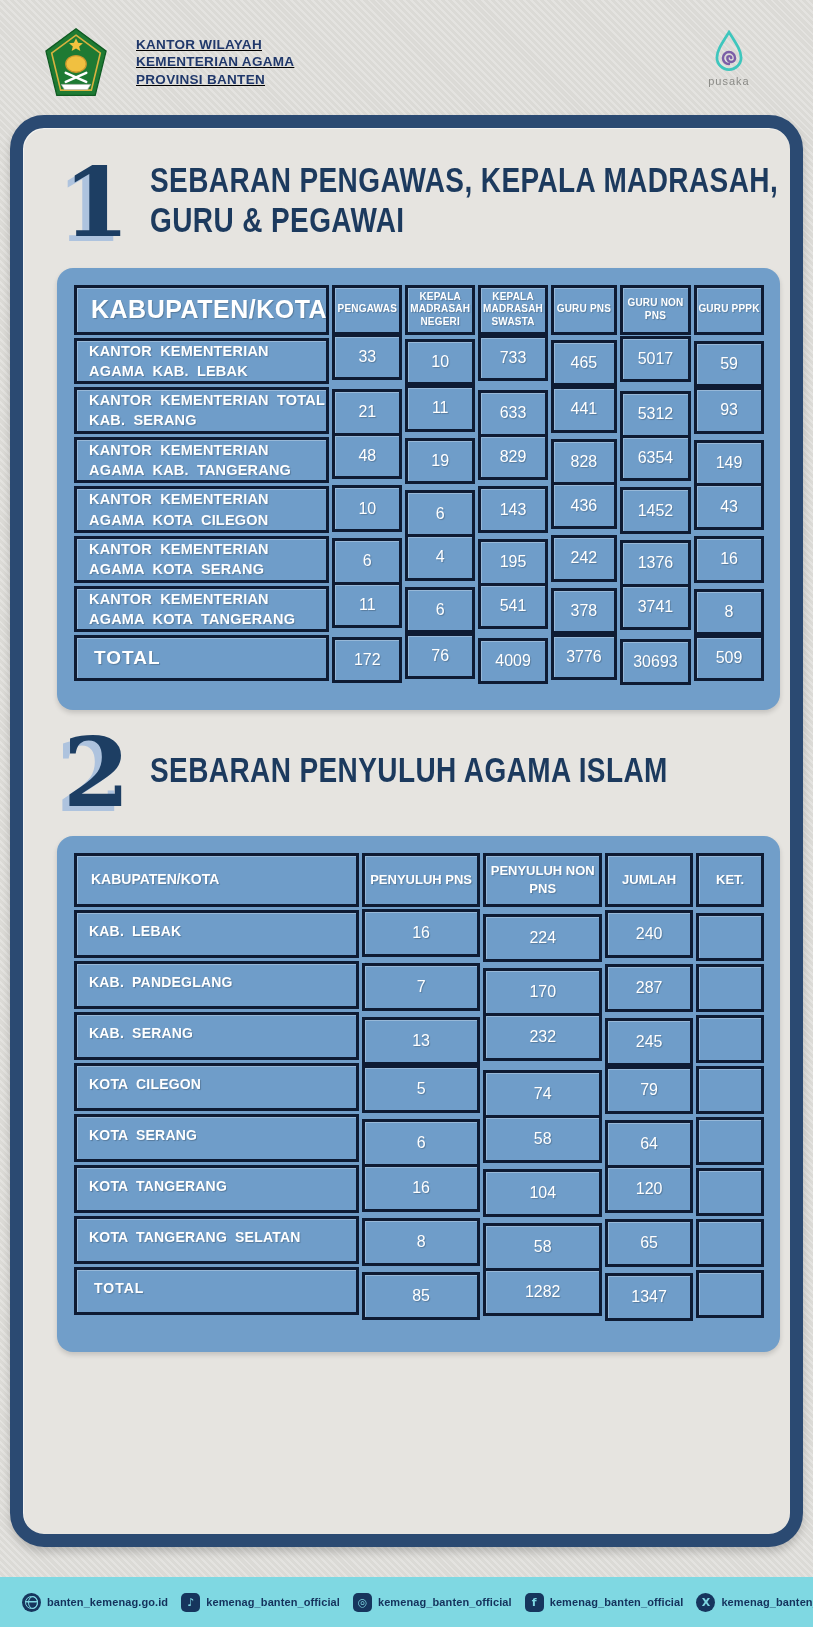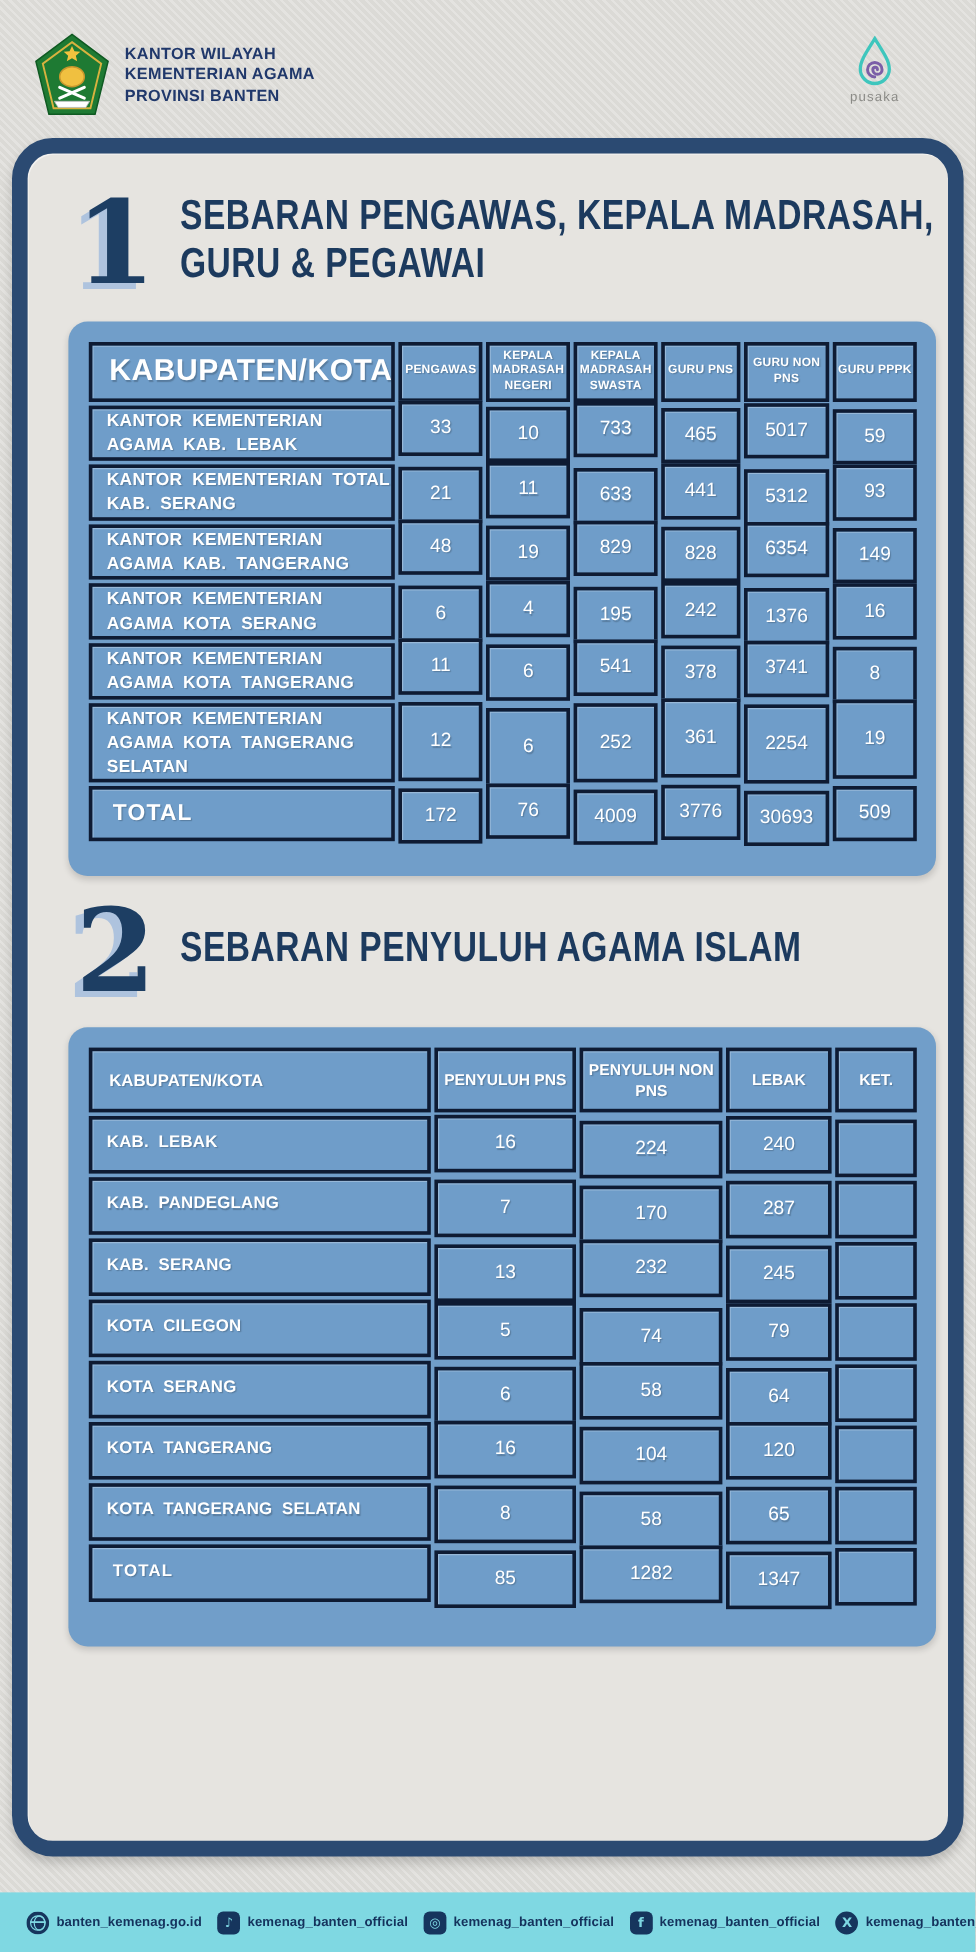"KANTOR WILAYAH" .brand { gap: 12px -> 28px; left: 28px -> 44px; text-decoration: none -> underline }
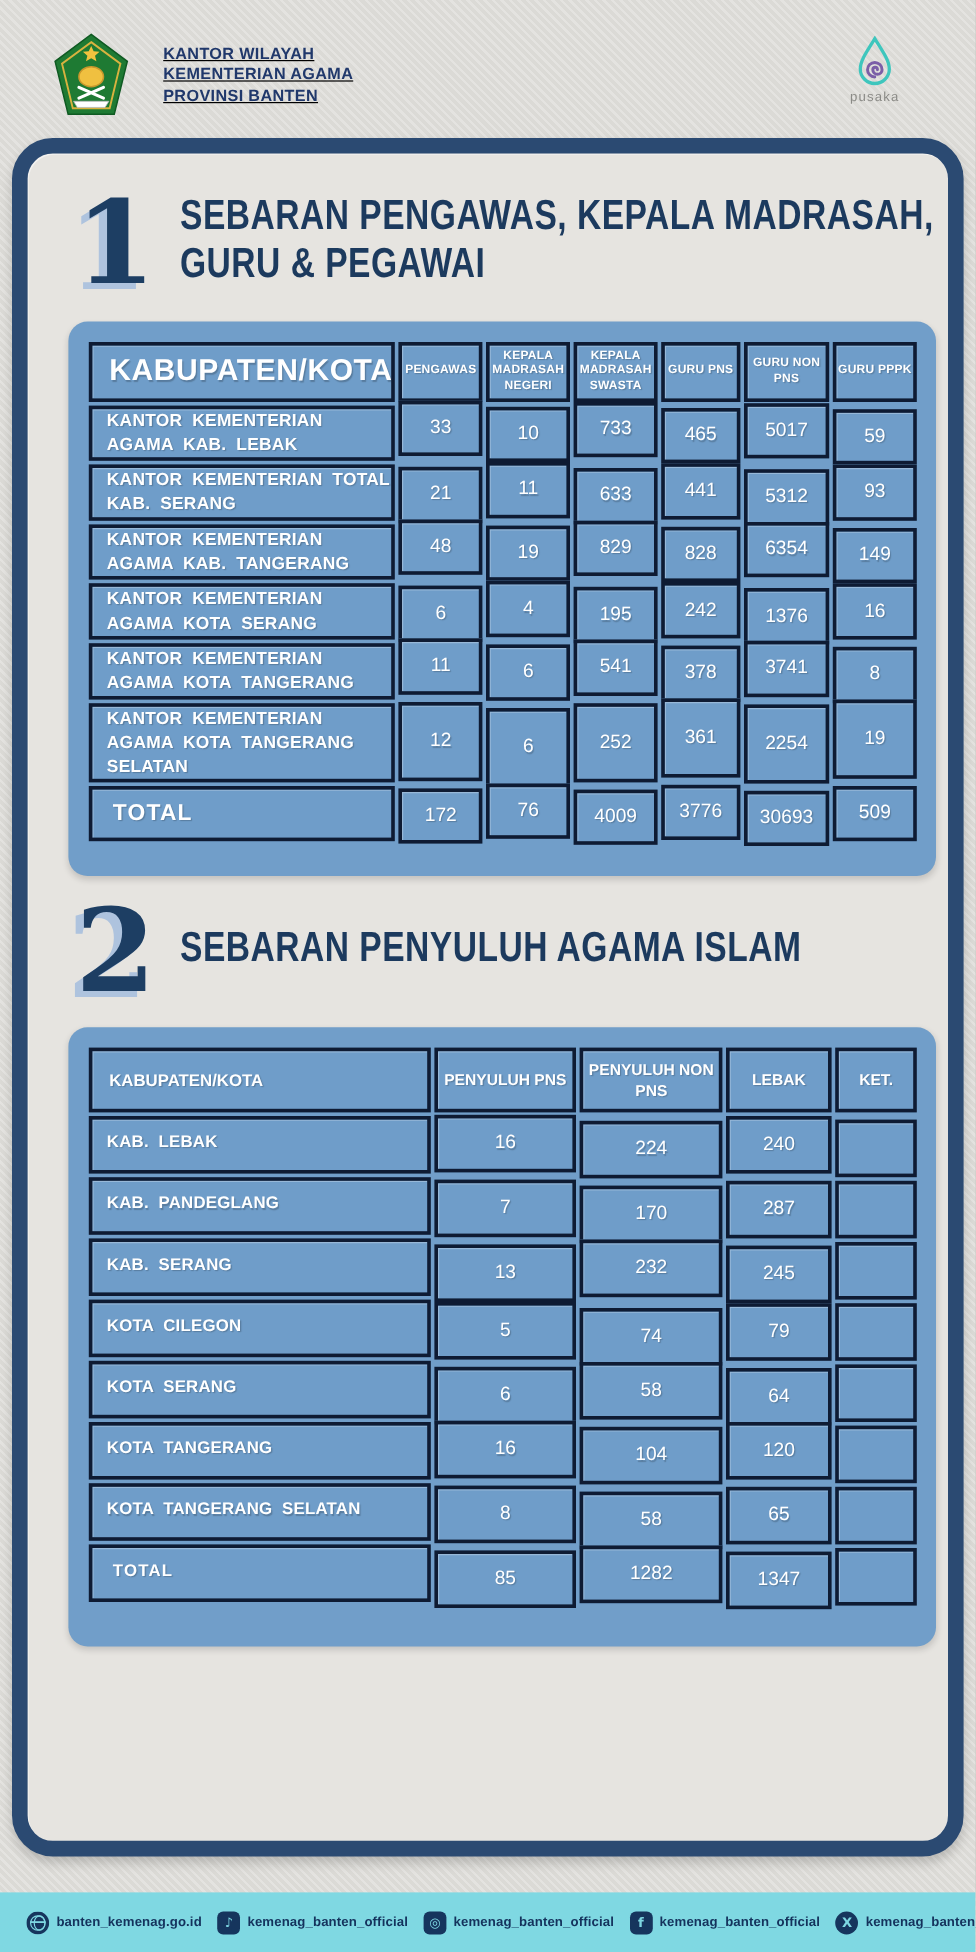"KANTOR KEMENTERIAN AGAMA KOTA CILEGON" tr { html: none -> <tr> <td>KANTOR KEMENTERIAN AGAMA KOTA CILEGON</td> <td>10</td> <td>6</td> <td>143</td> <td>436</td> <td>1452</td> <td>43</td> </tr> }
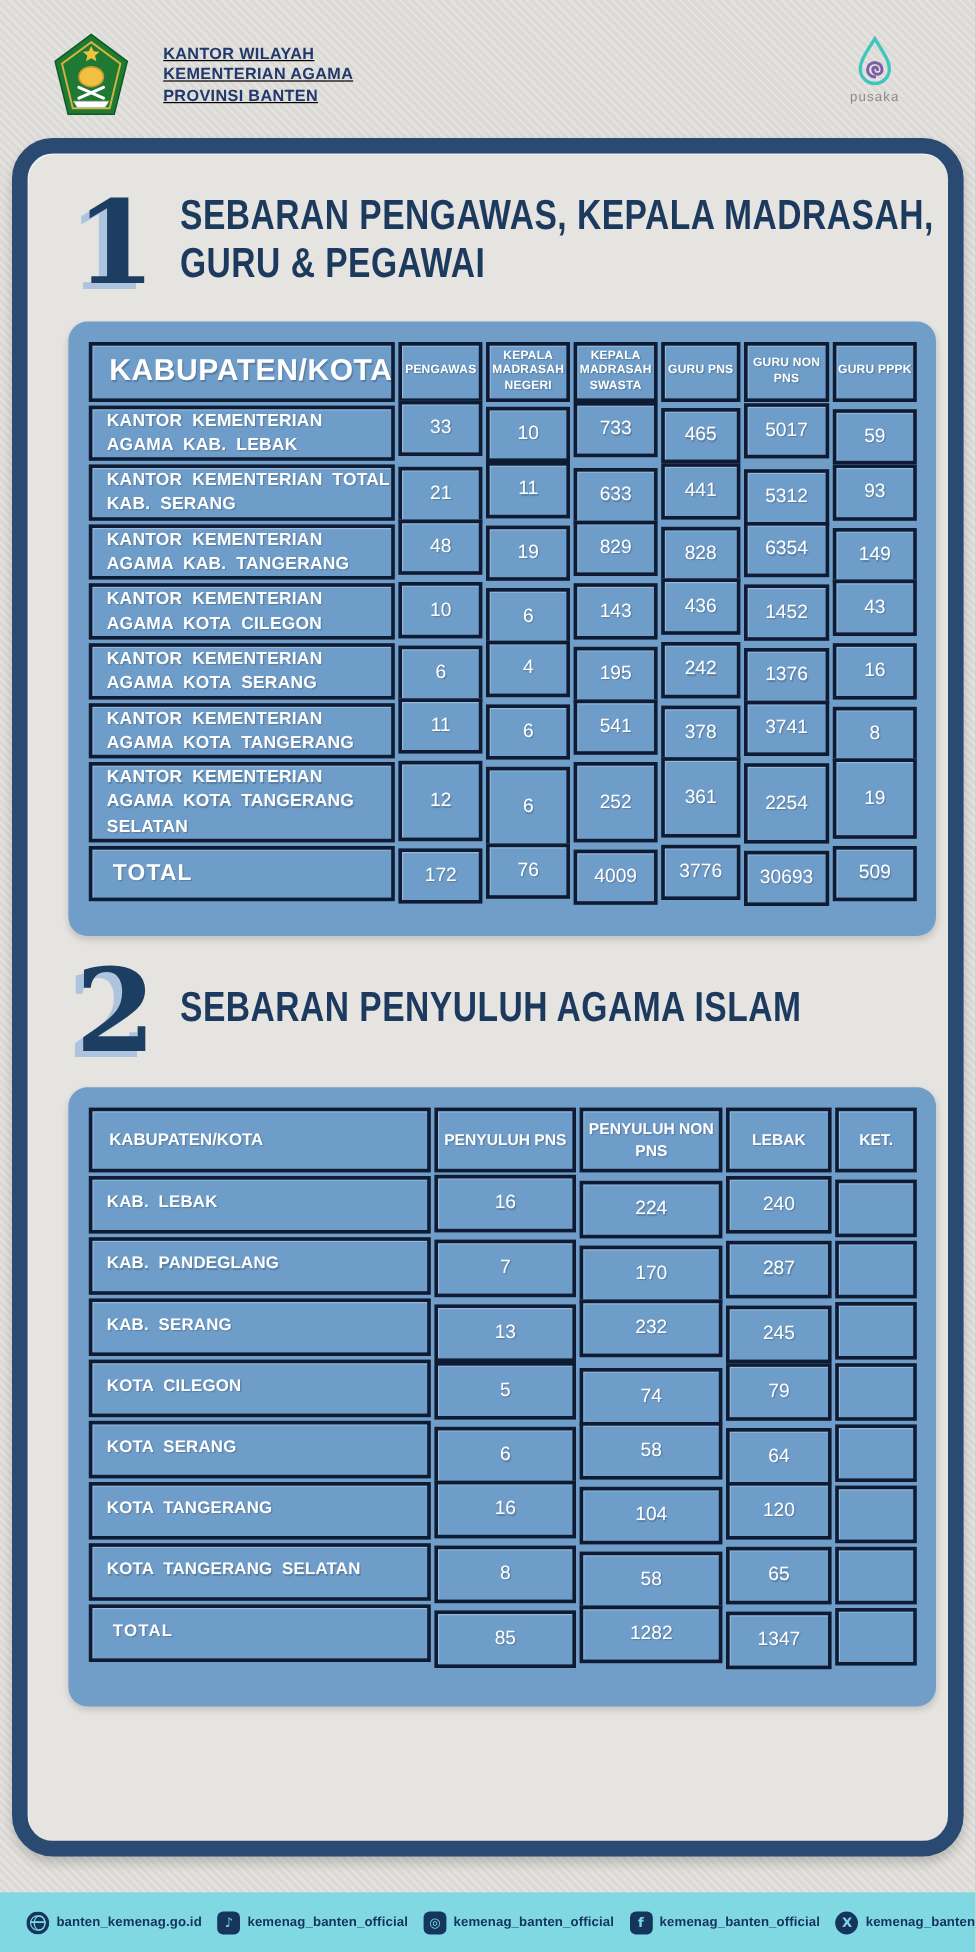"KANTOR KEMENTERIAN AGAMA KOTA TANGERANG SELATAN" tr { html: <tr> <td>KANTOR KEMENTERIAN AGAMA KOTA TANGERANG SELATAN</td> <td>12</td> <td>6</td> <td>252</td> <td>361</td> <td>2254</td> <td>19</td> </tr> -> none }
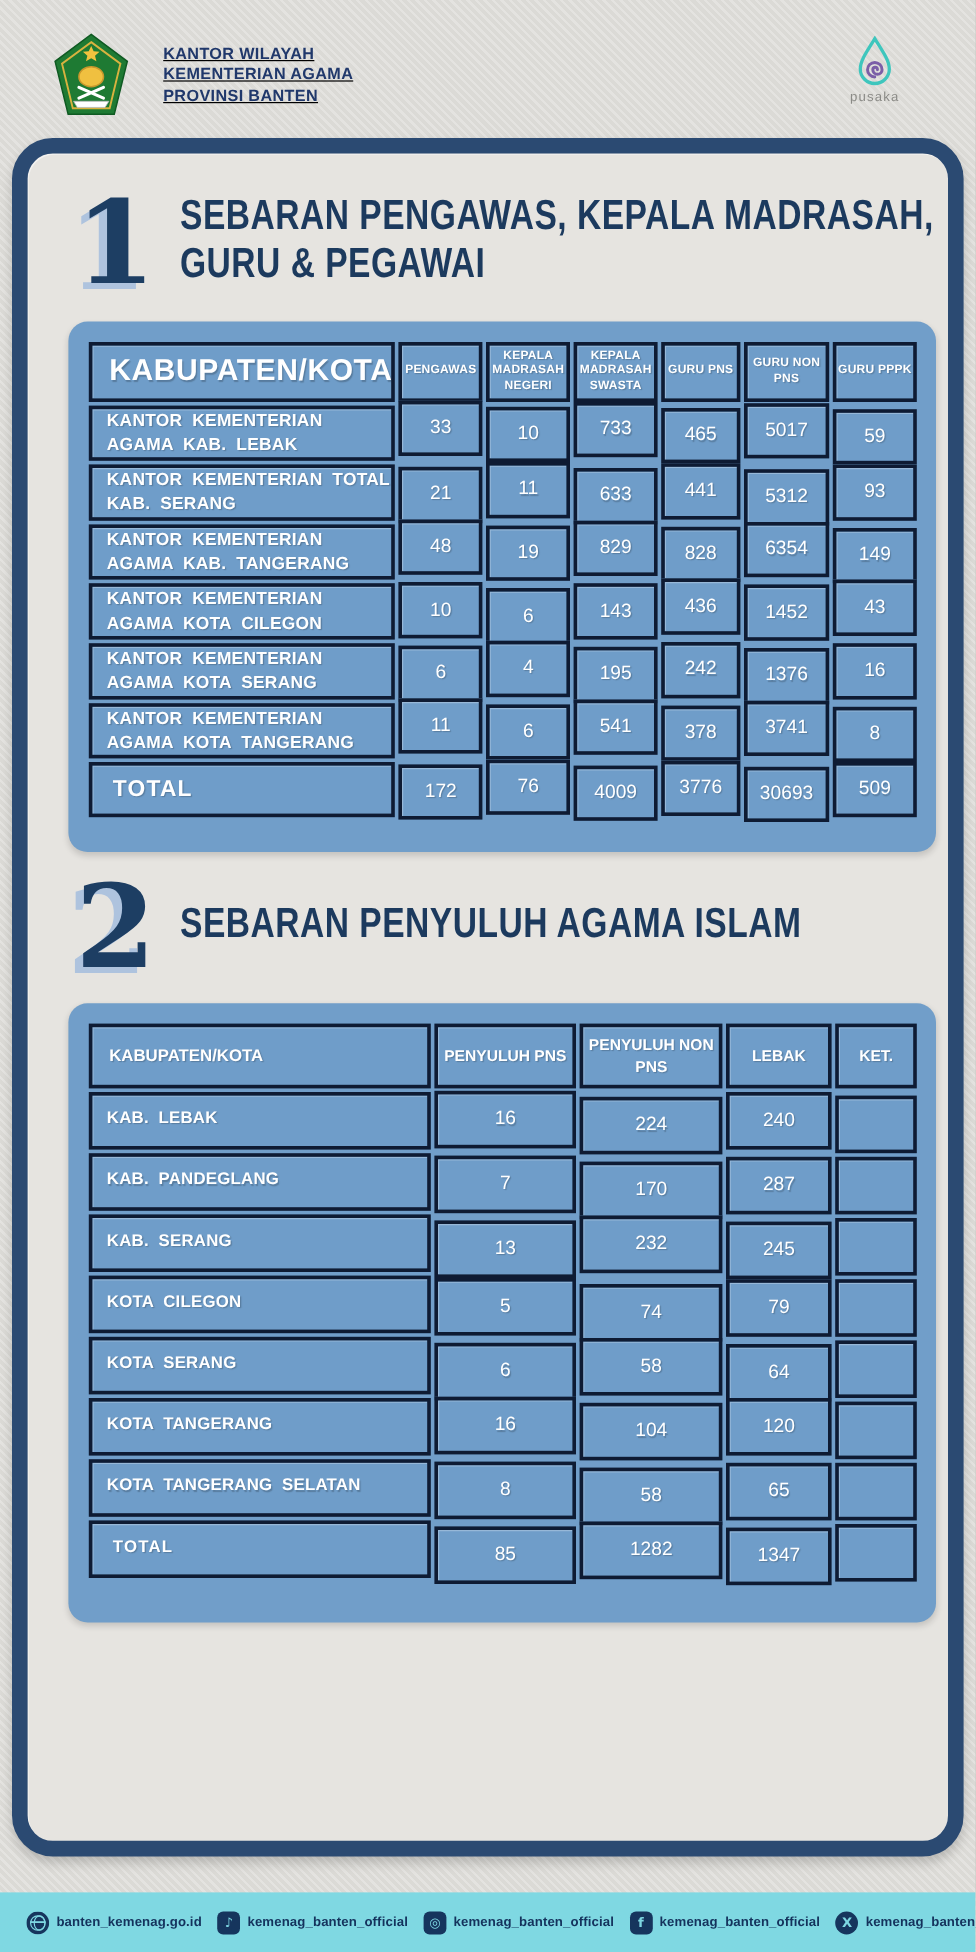"LEBAK" th { text: LEBAK -> JUMLAH }
